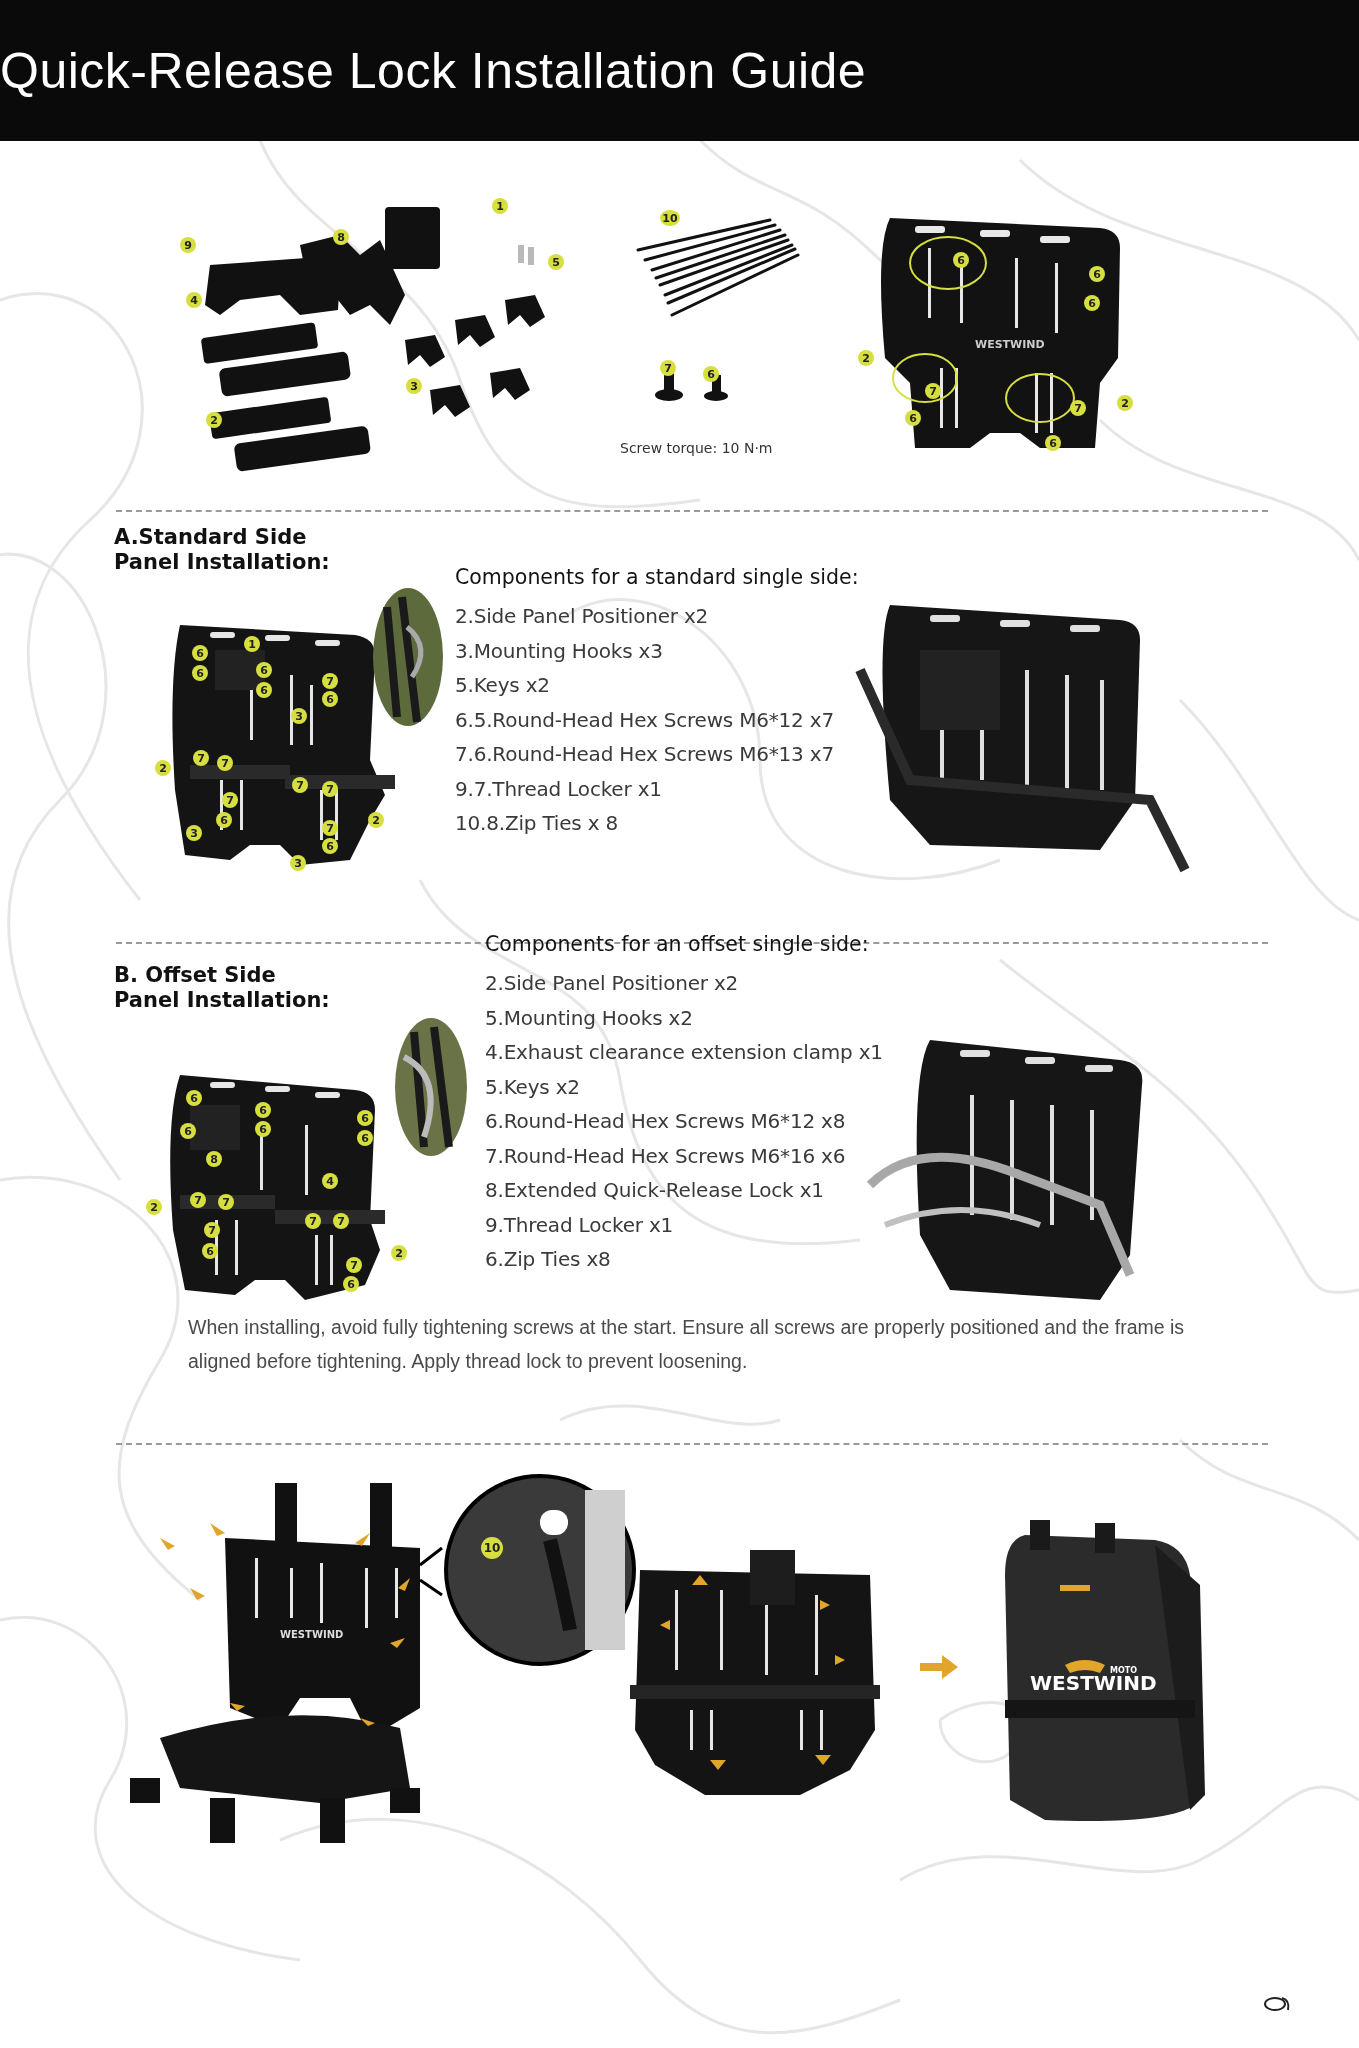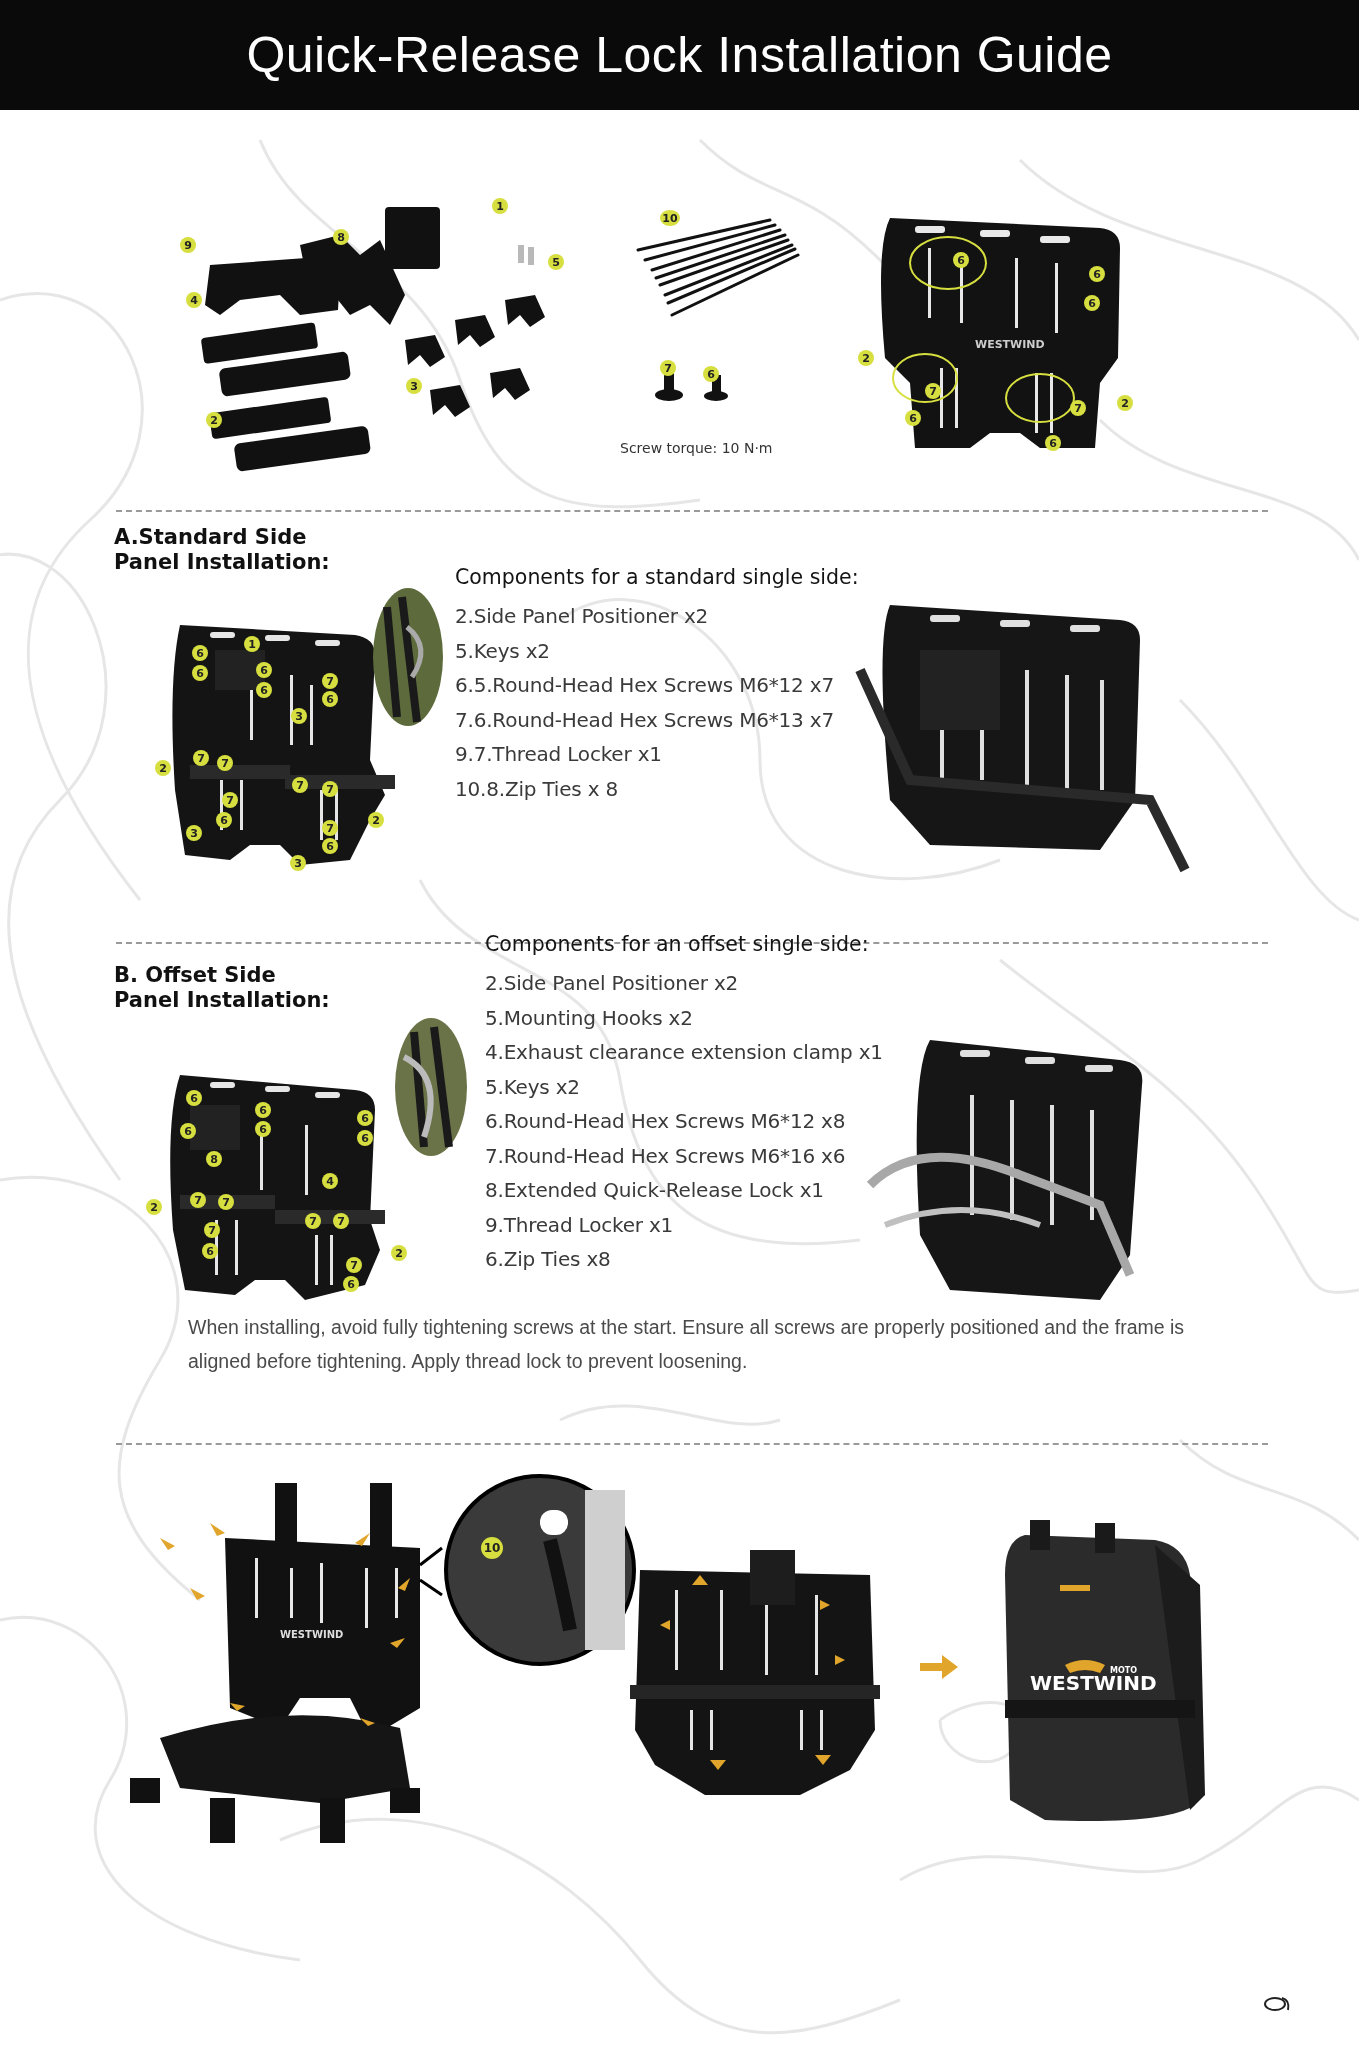"Quick-Release Lock Installation Guide" .header { height: 110px -> 141px; justify-content: center -> flex-start }
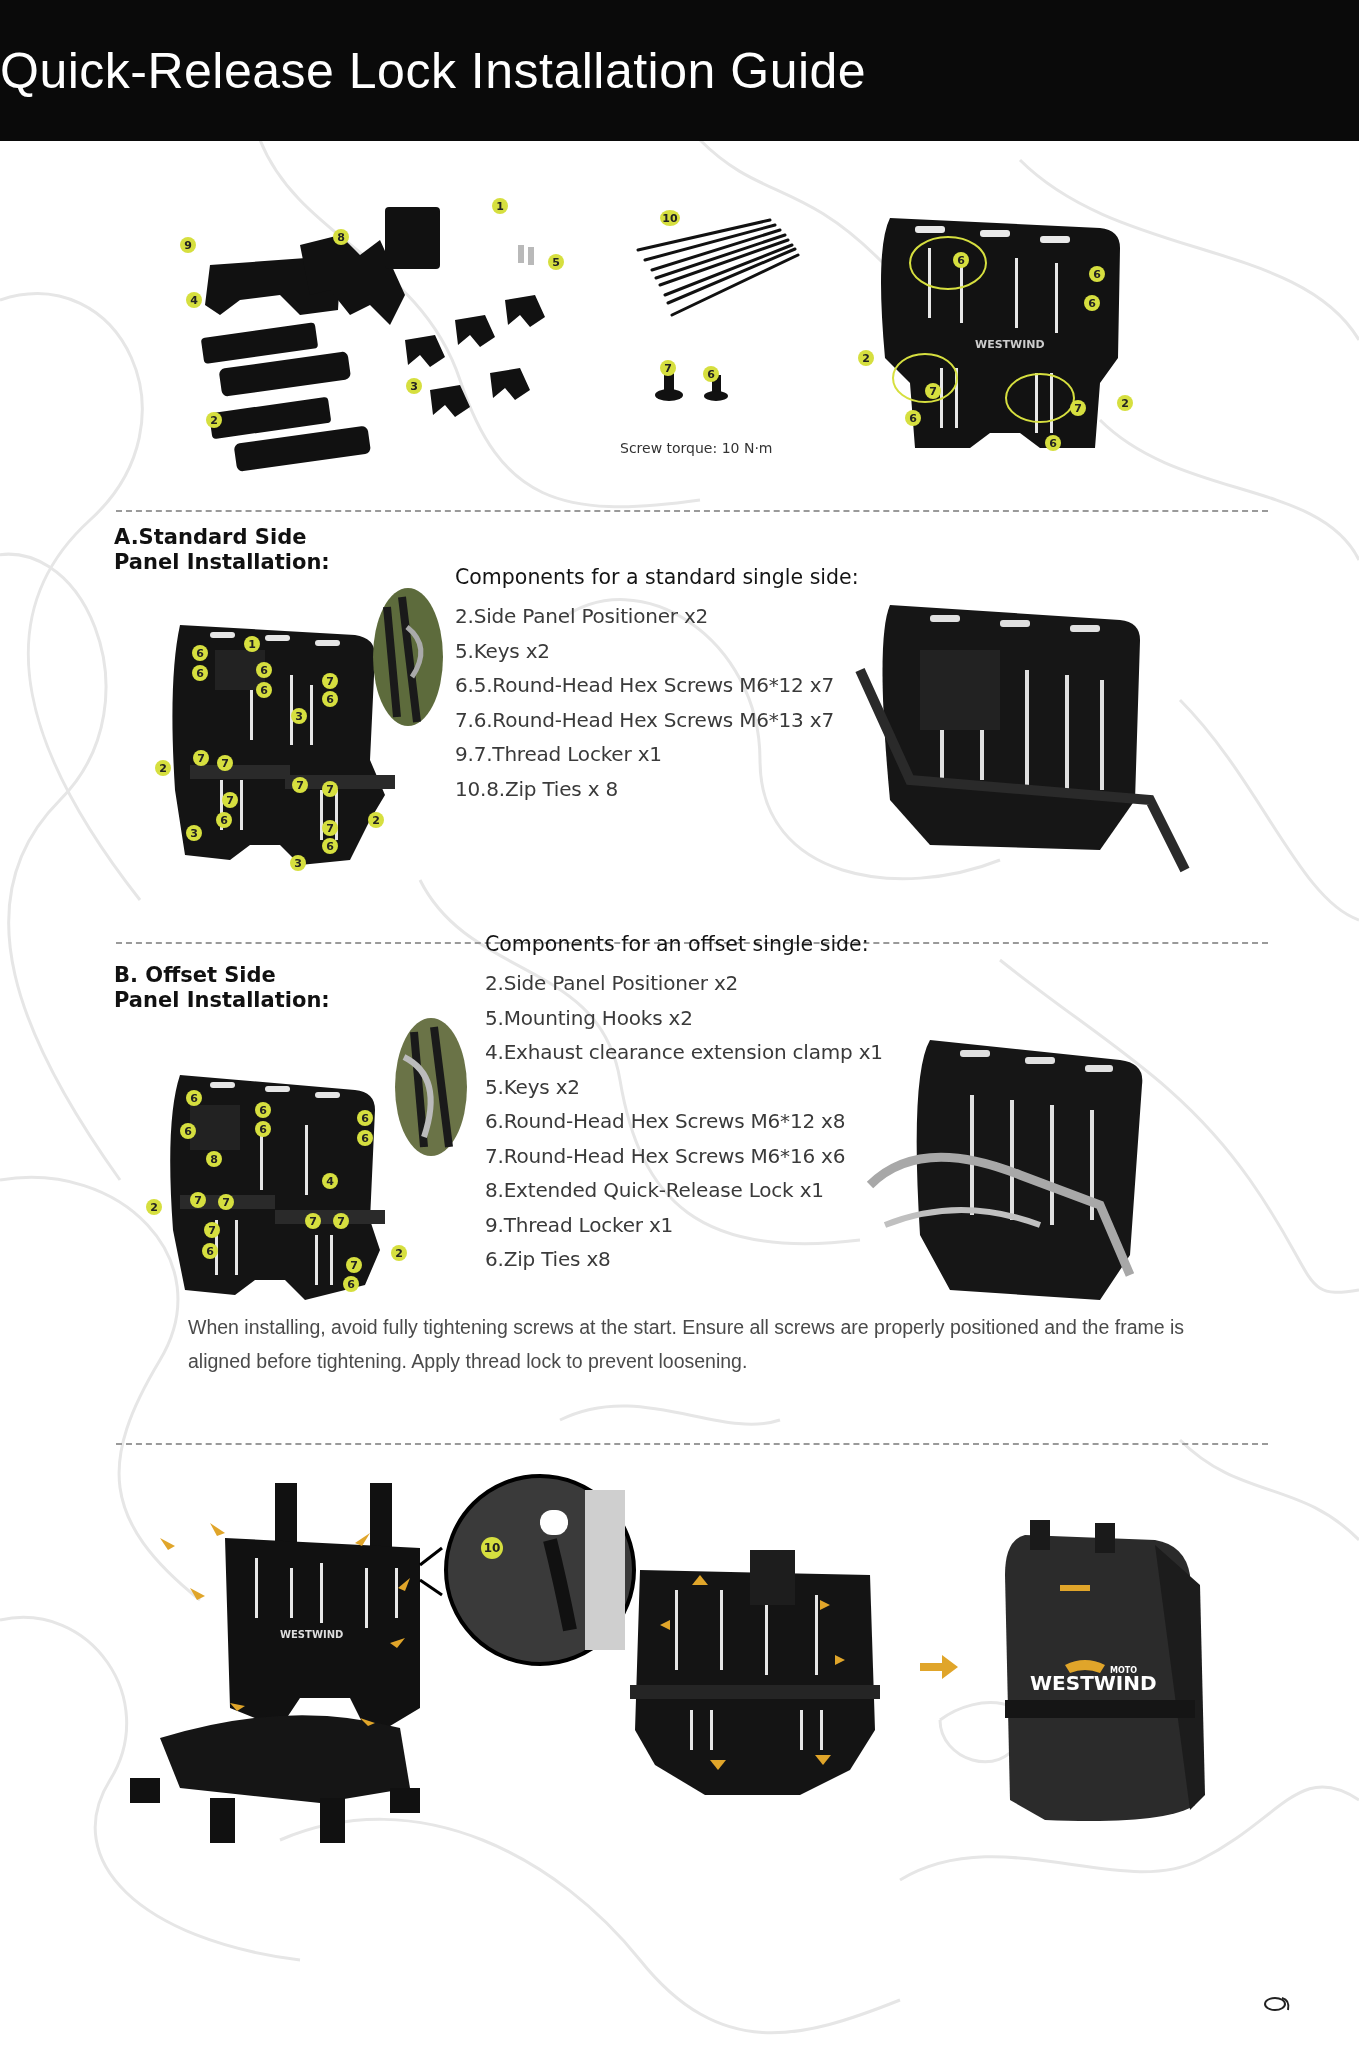"3.Mounting Hooks x3" div.item { html: none -> <div>3.Mounting Hooks x3</div> }
